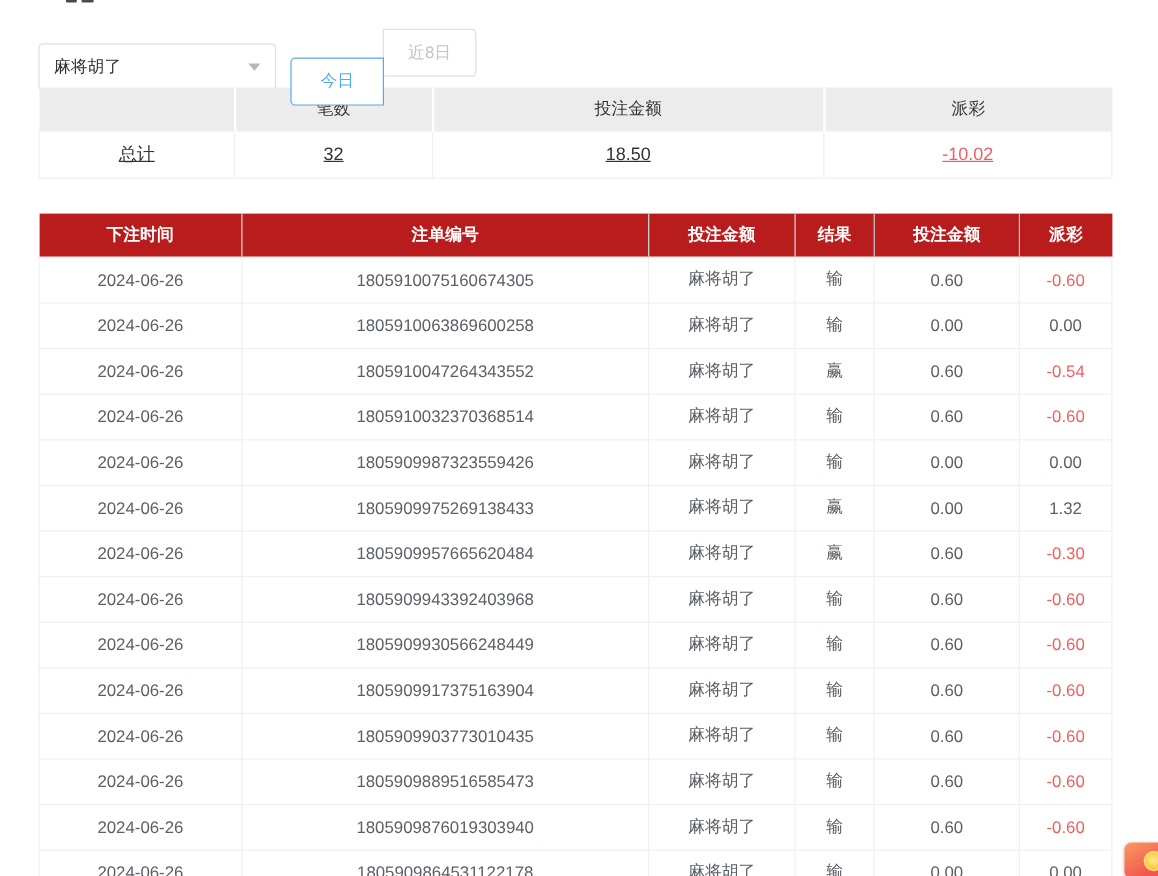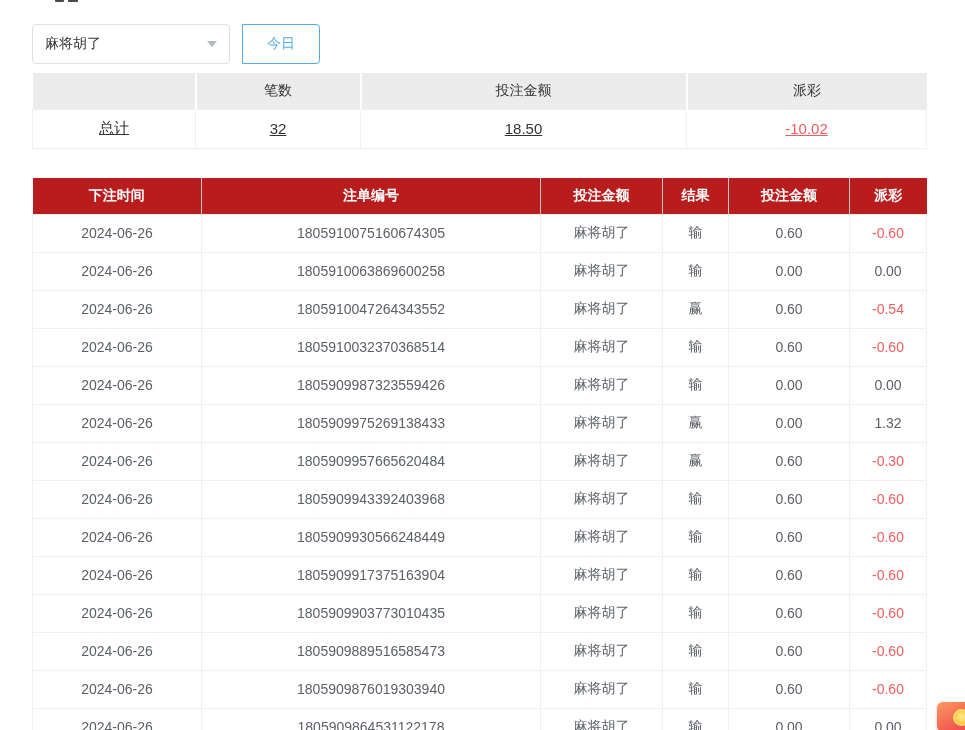"近8日" button { html: none -> <button>近8日</button> }
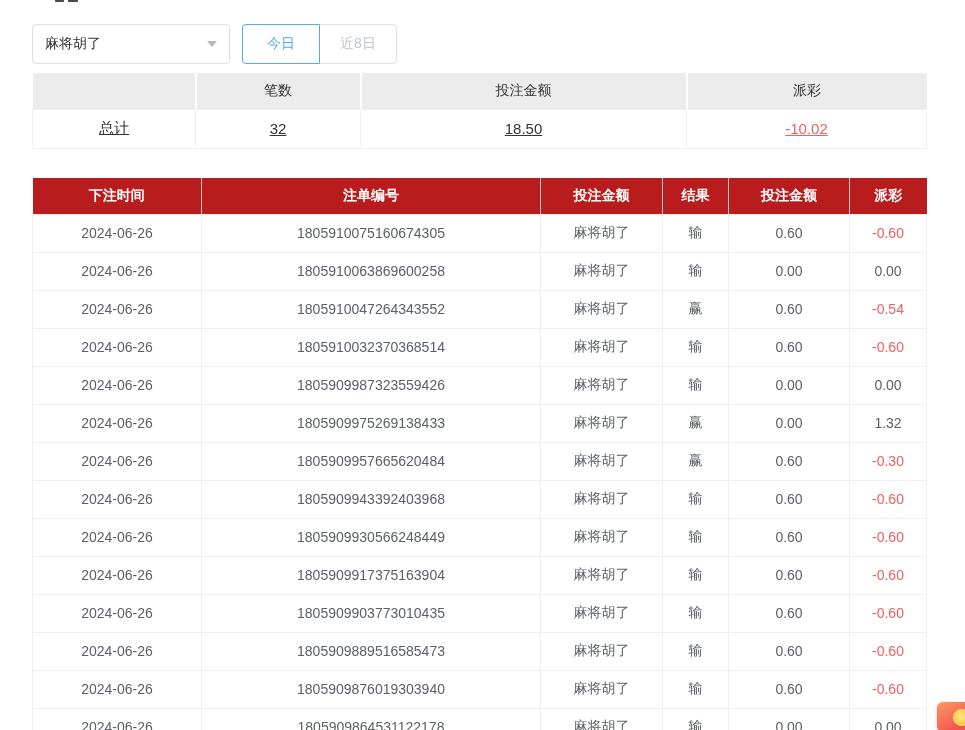"今日" .seg button:first-child { margin-top: none -> 24px }
